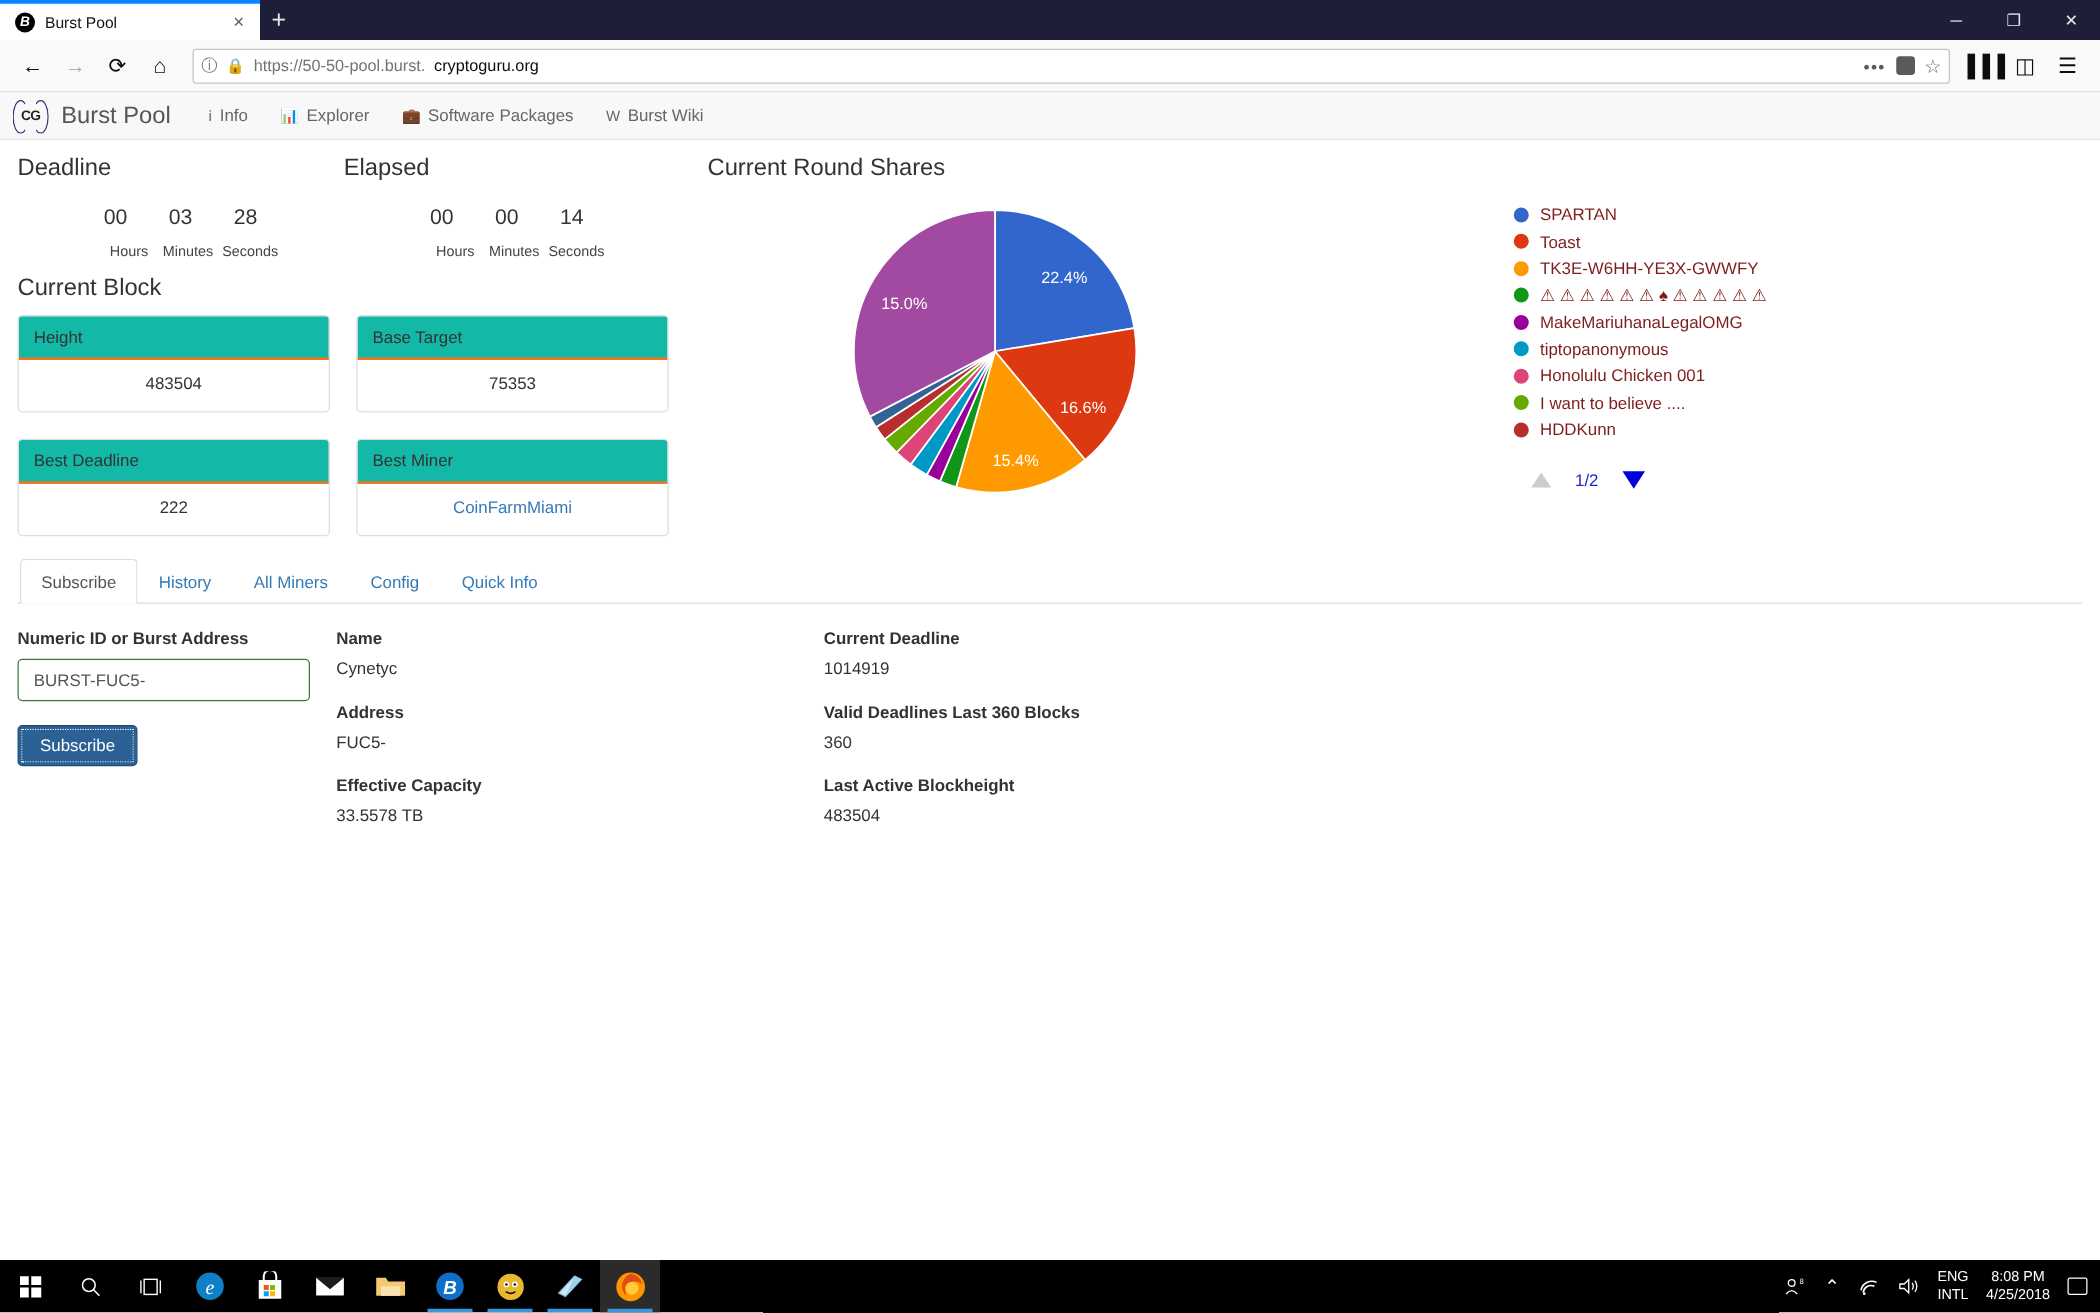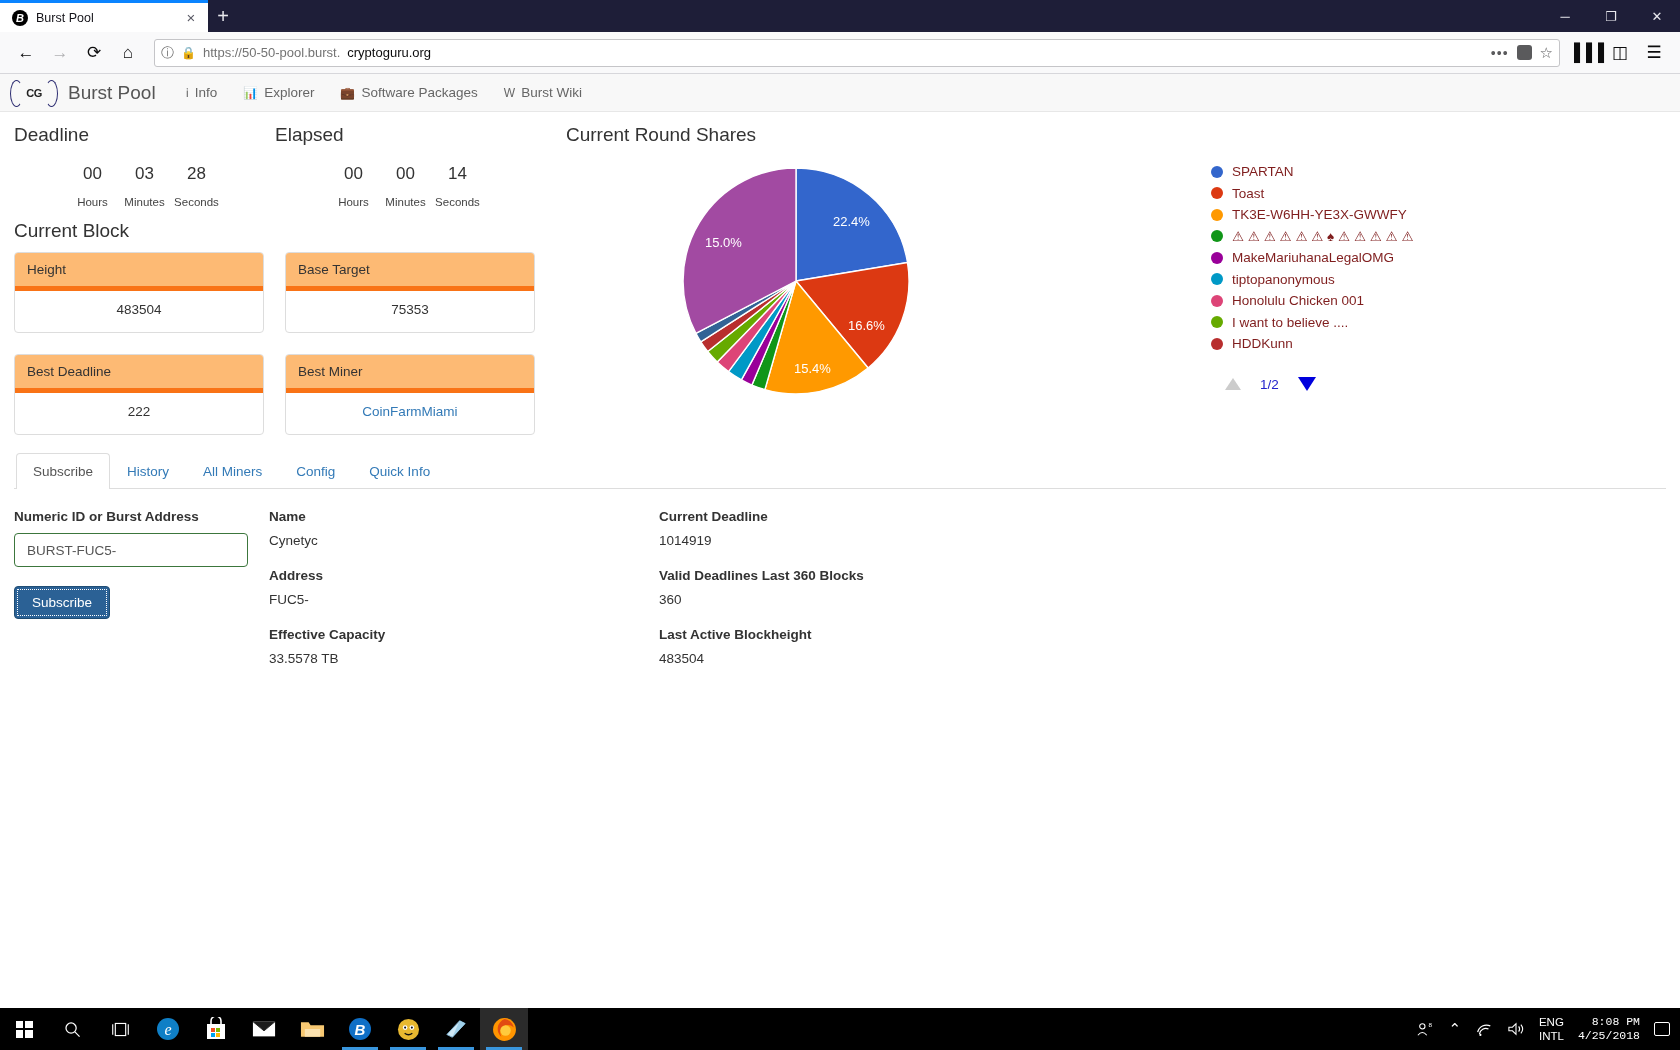"CG" .brand-logo { width: 48px -> 29px }
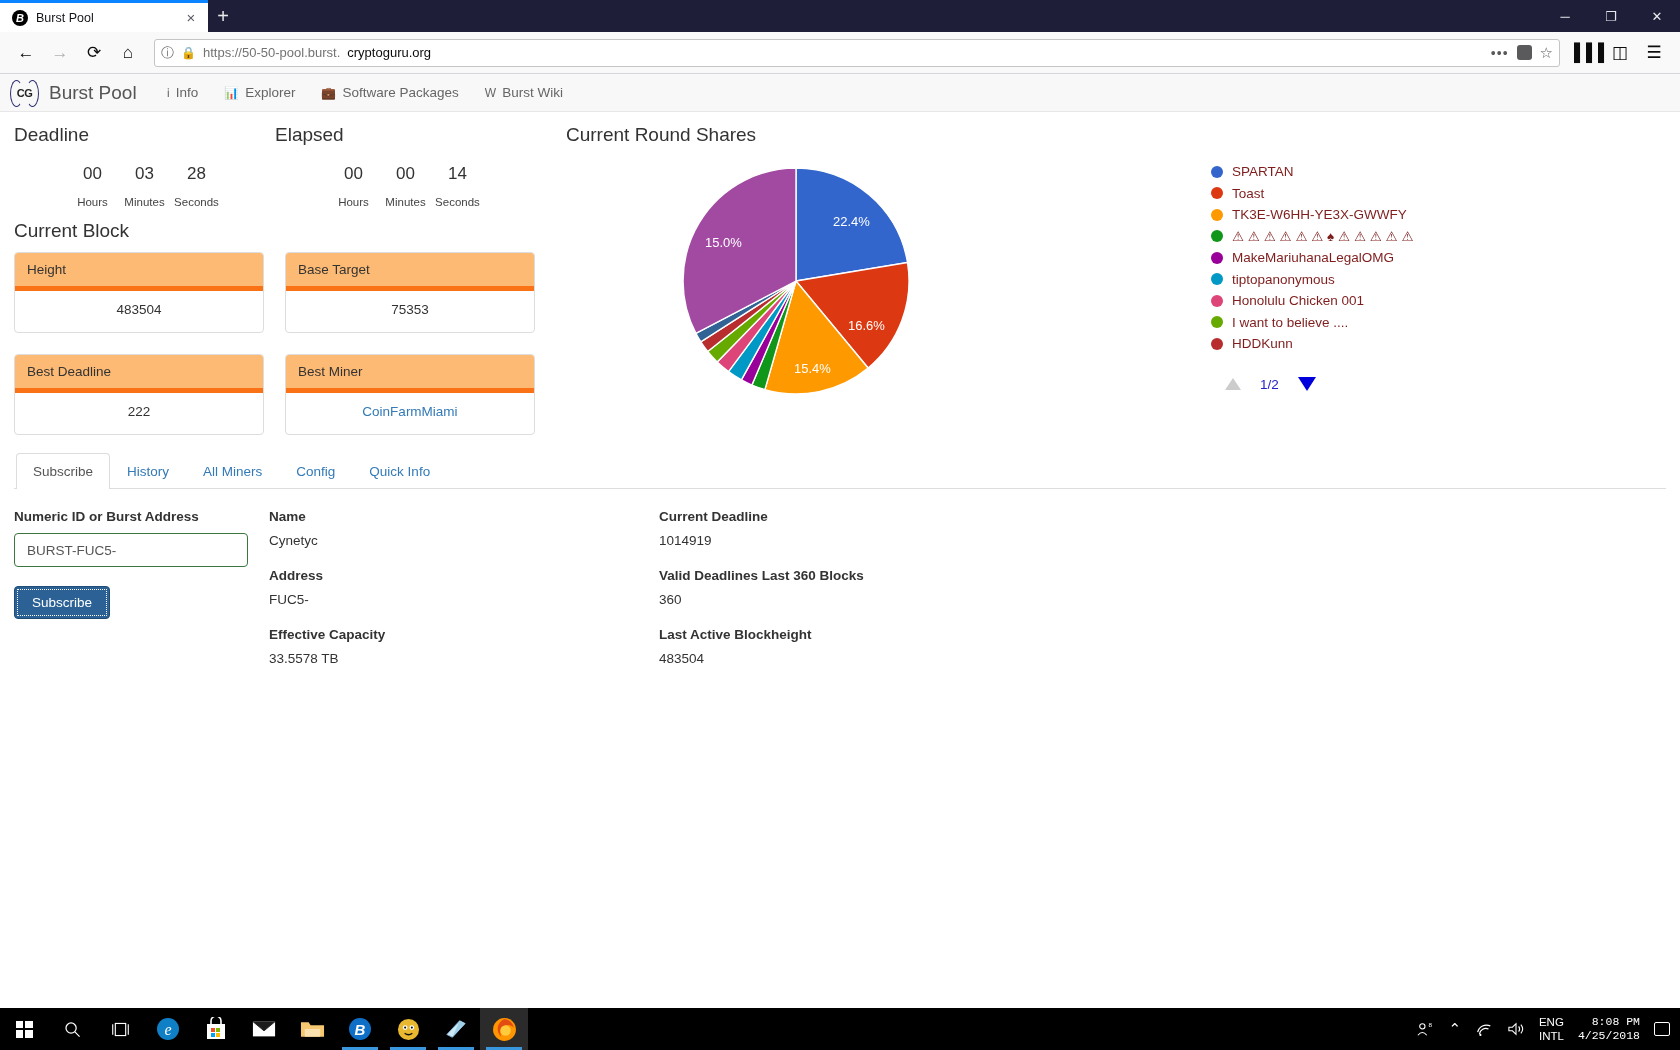"Hours" .tlabel { text-align: center -> right }
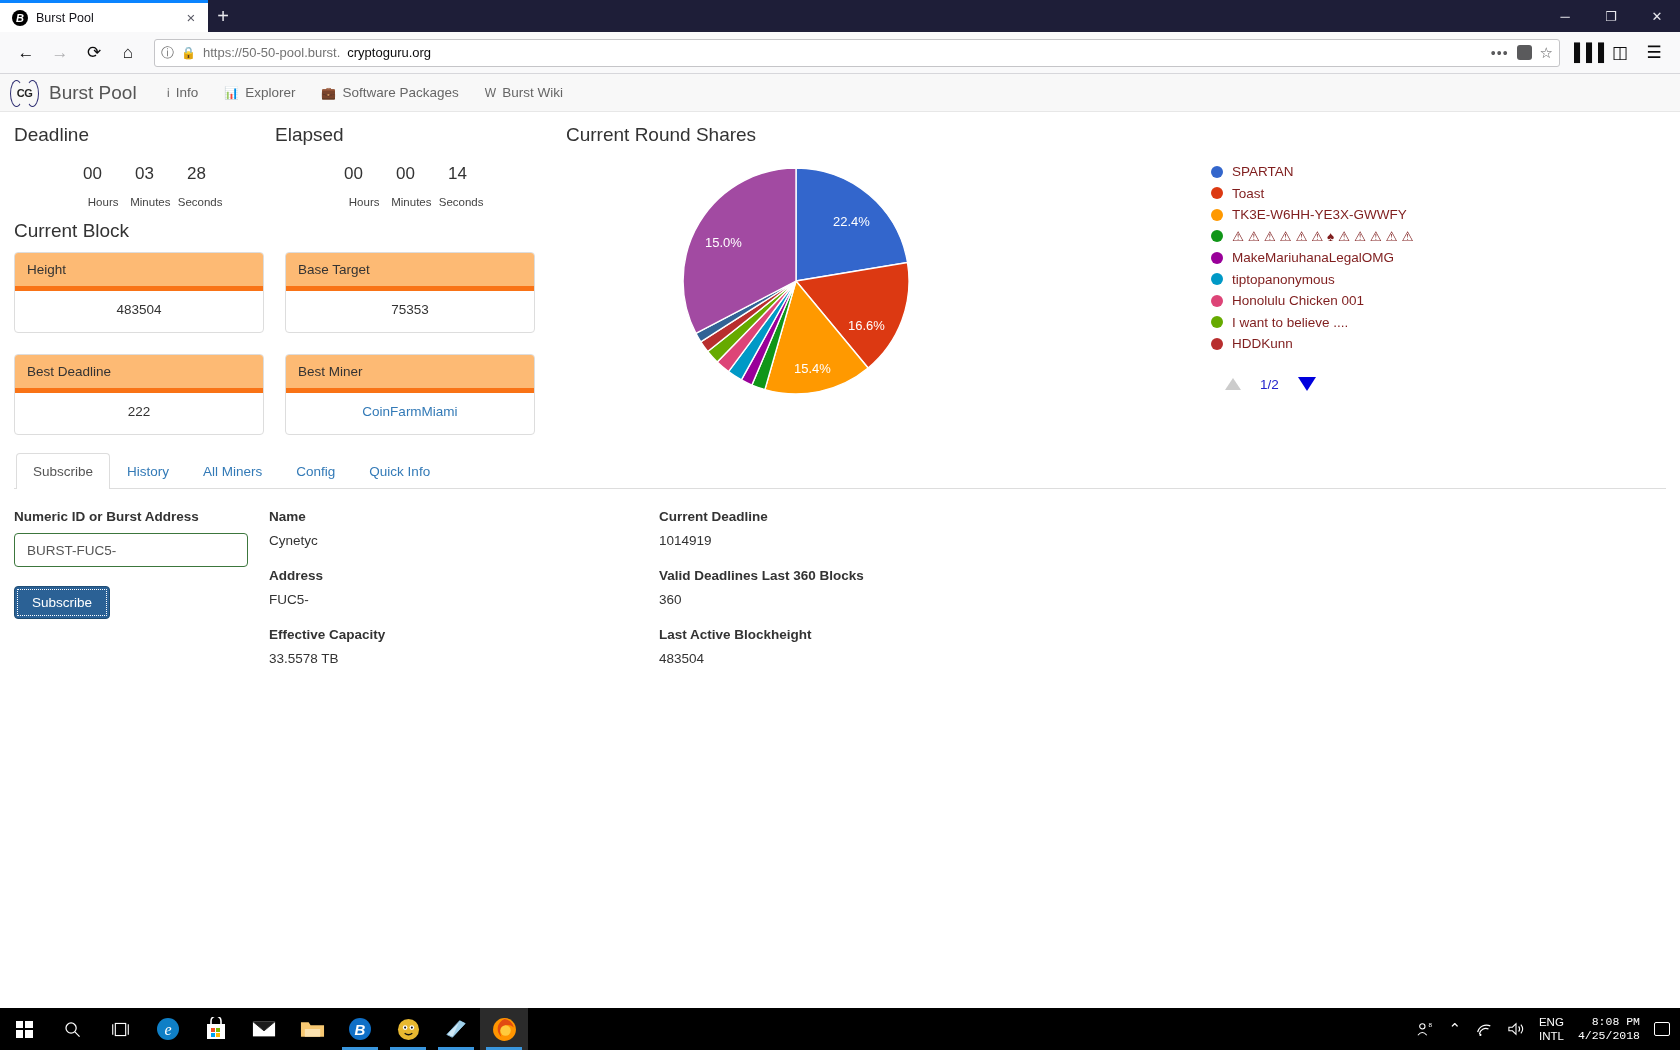"Height" .card-head { background: #fdba74 -> #14b8a6; border-bottom: 5px solid #f97316 -> 2px solid #f97316 }
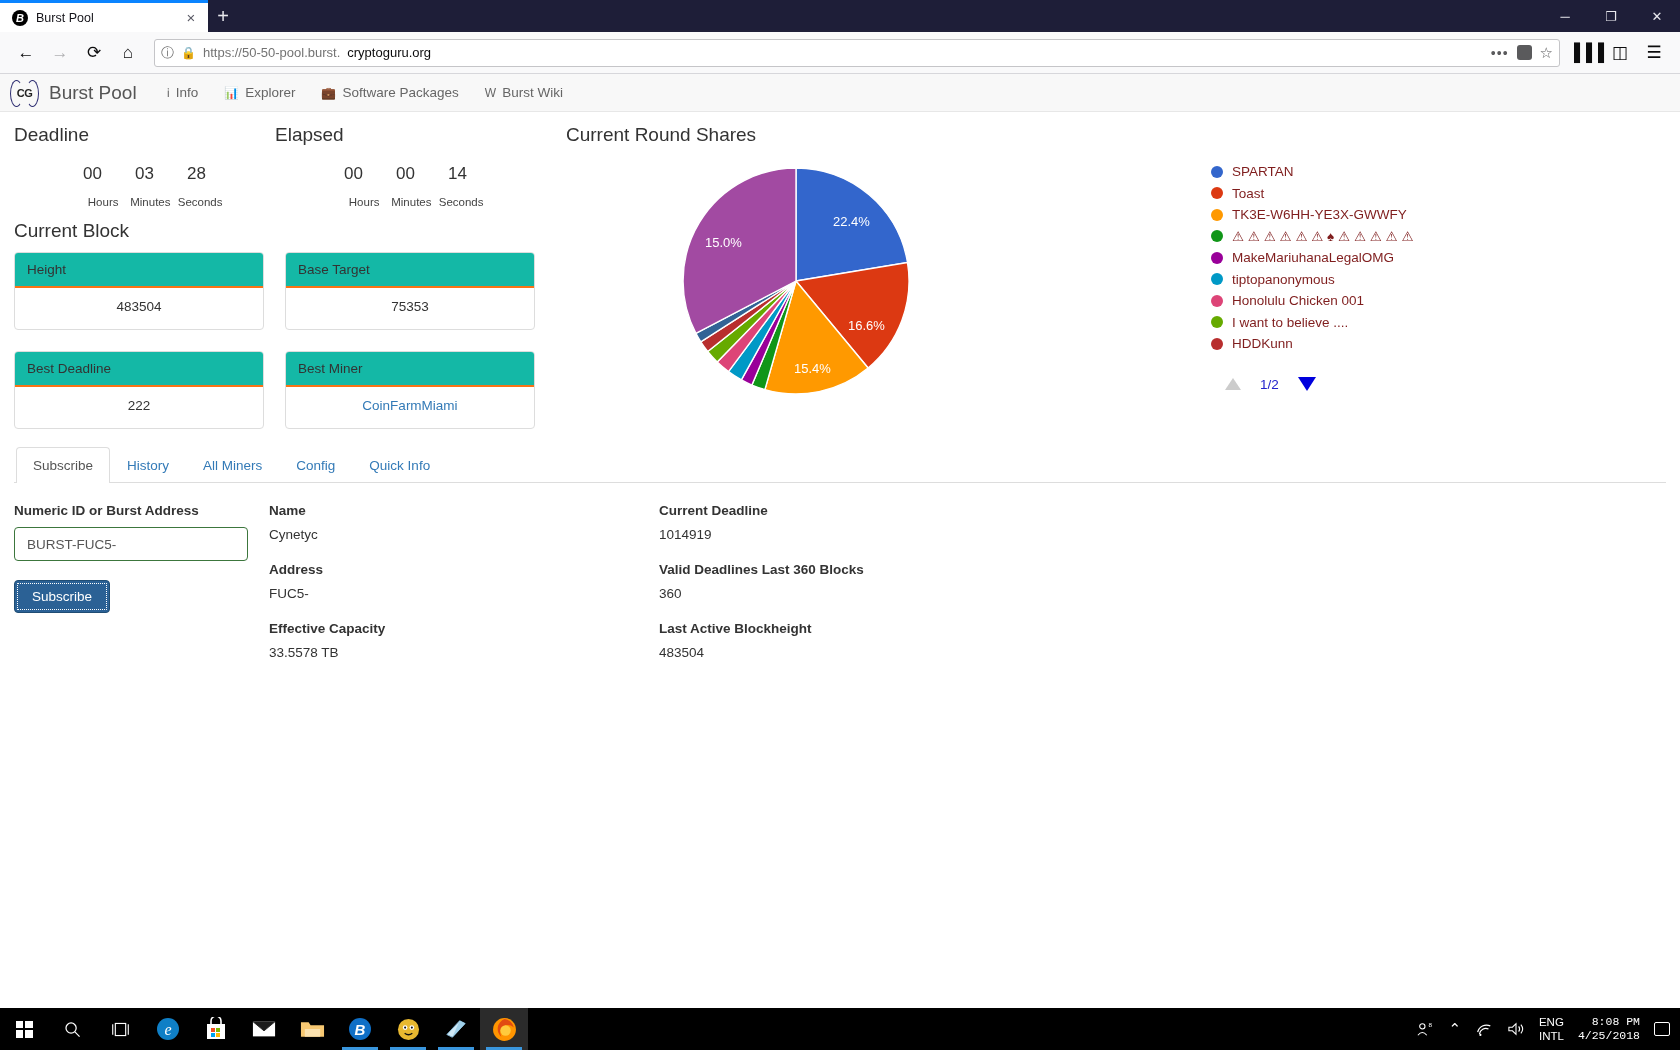"8:08 PM" .tb-clock { font-family: Liberation Mono, monospace -> none; text-align: right -> center }
